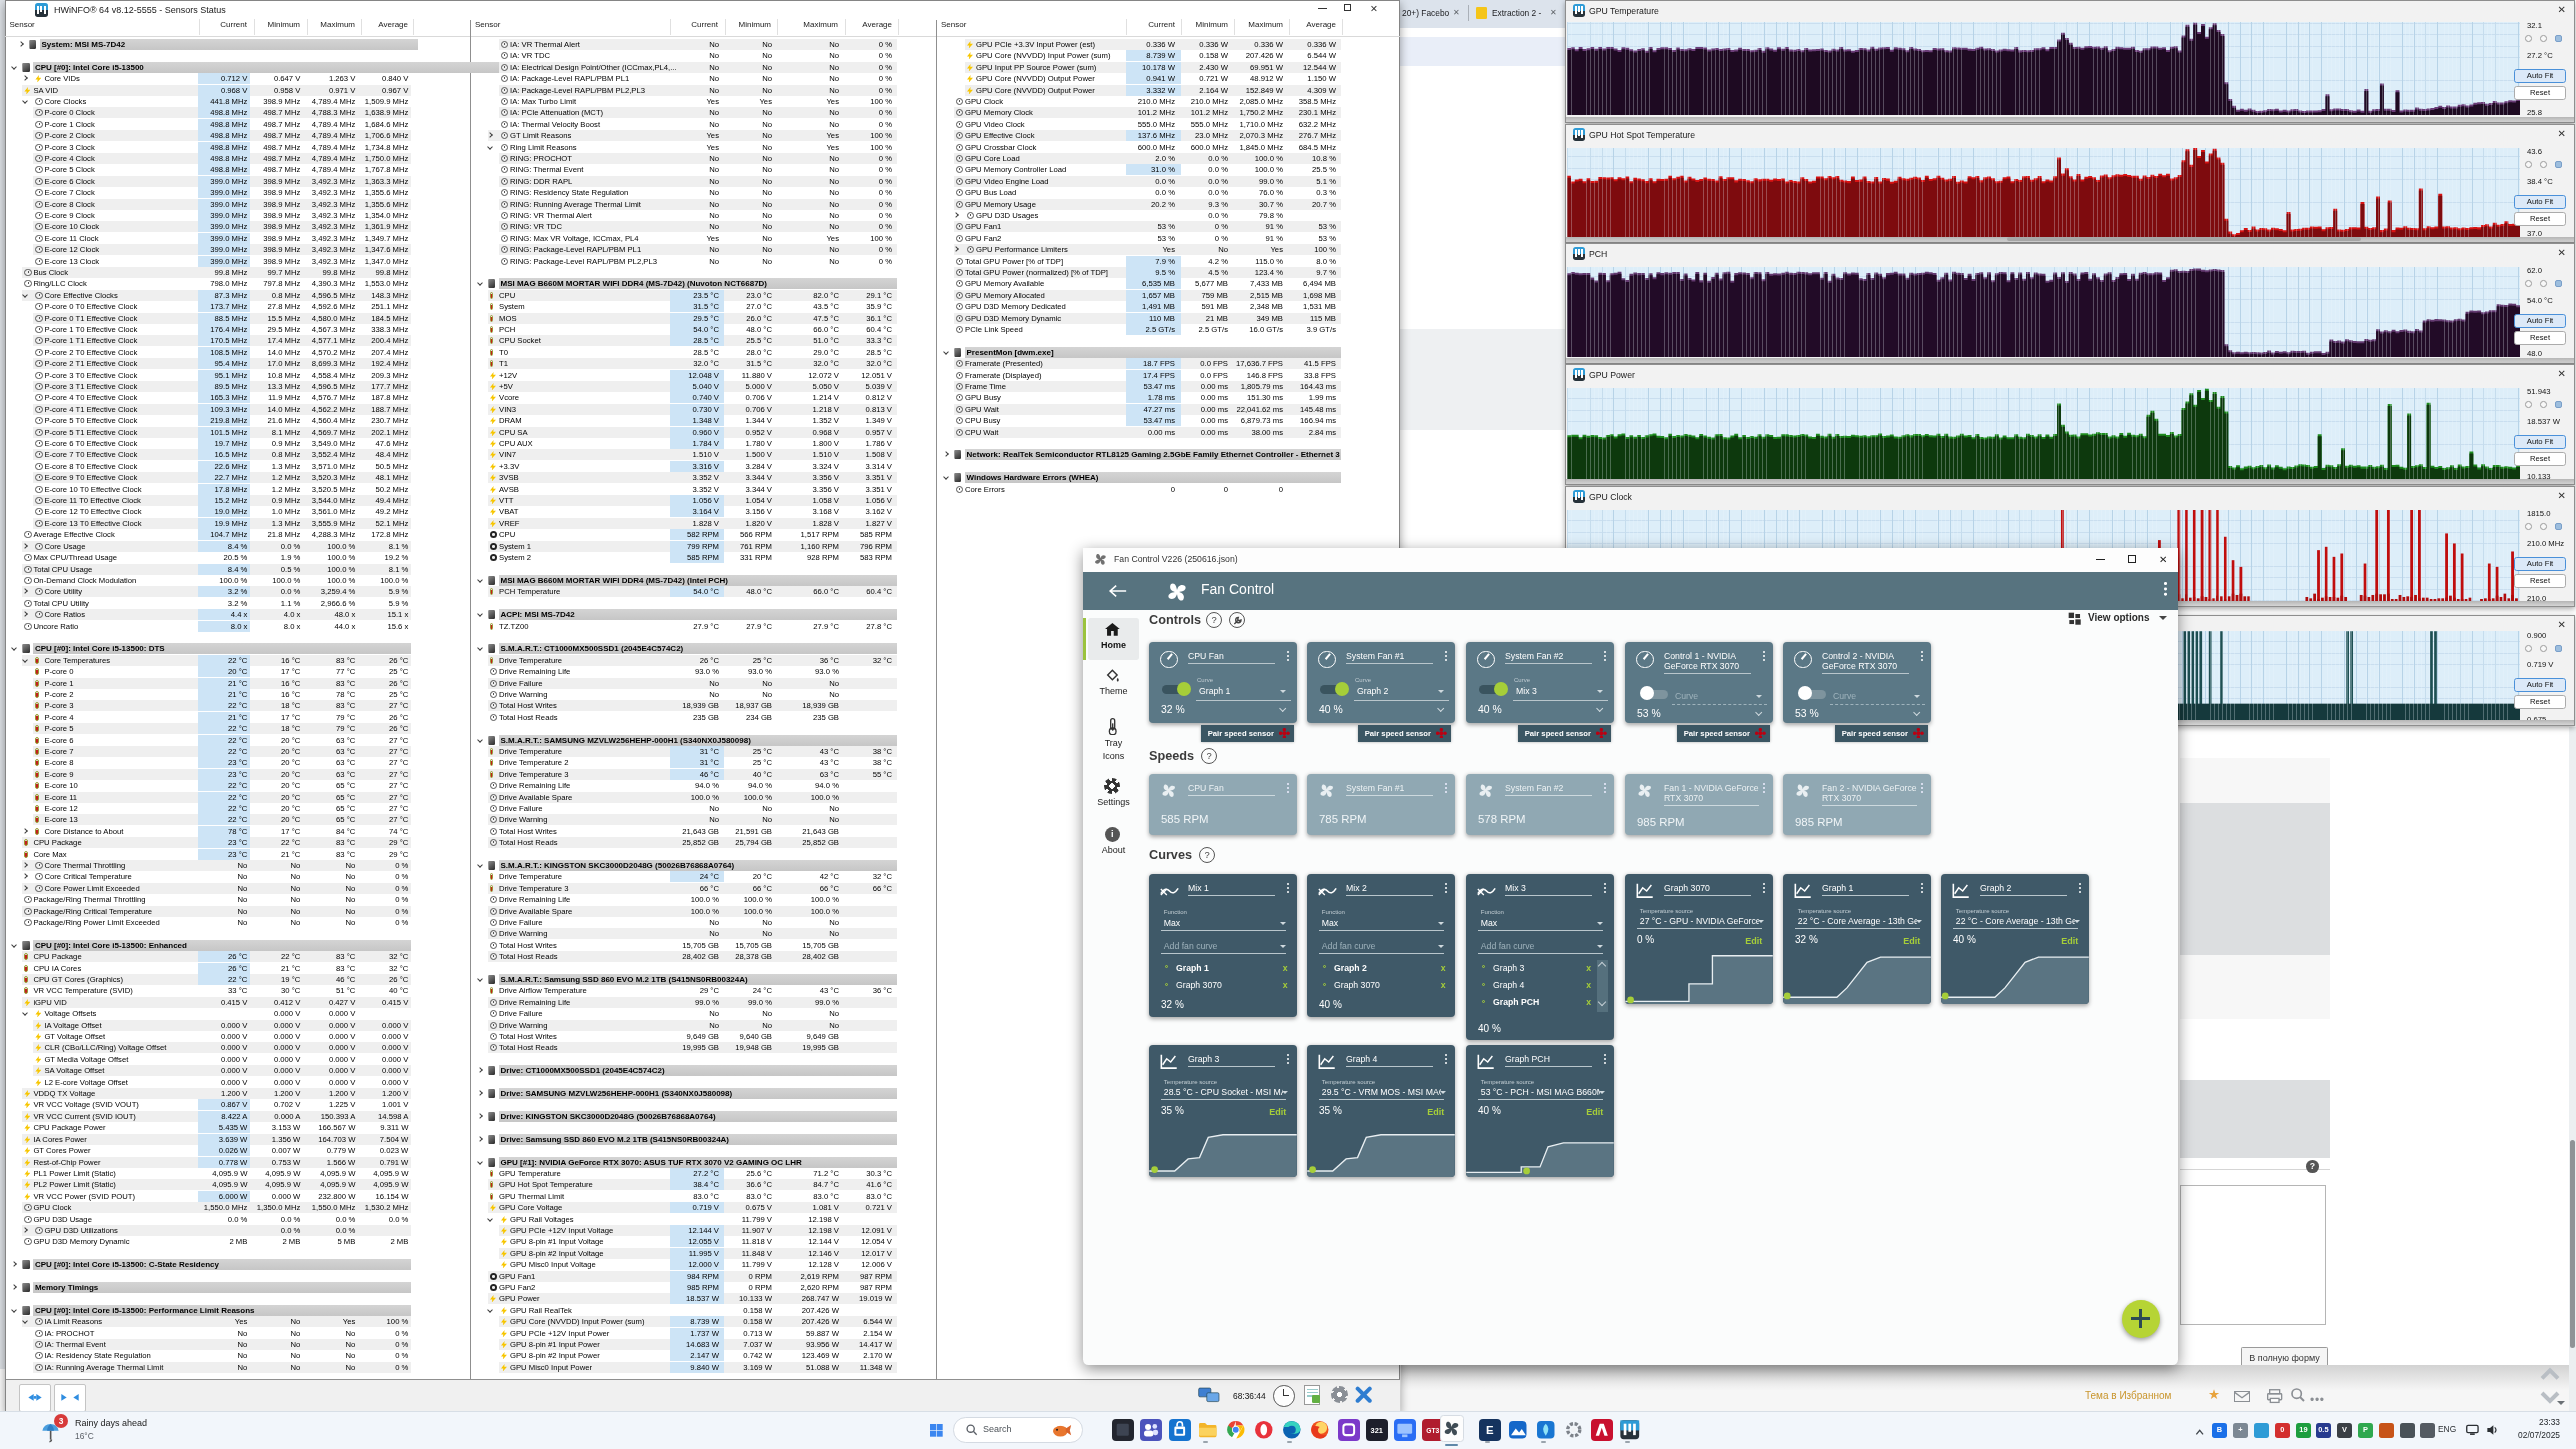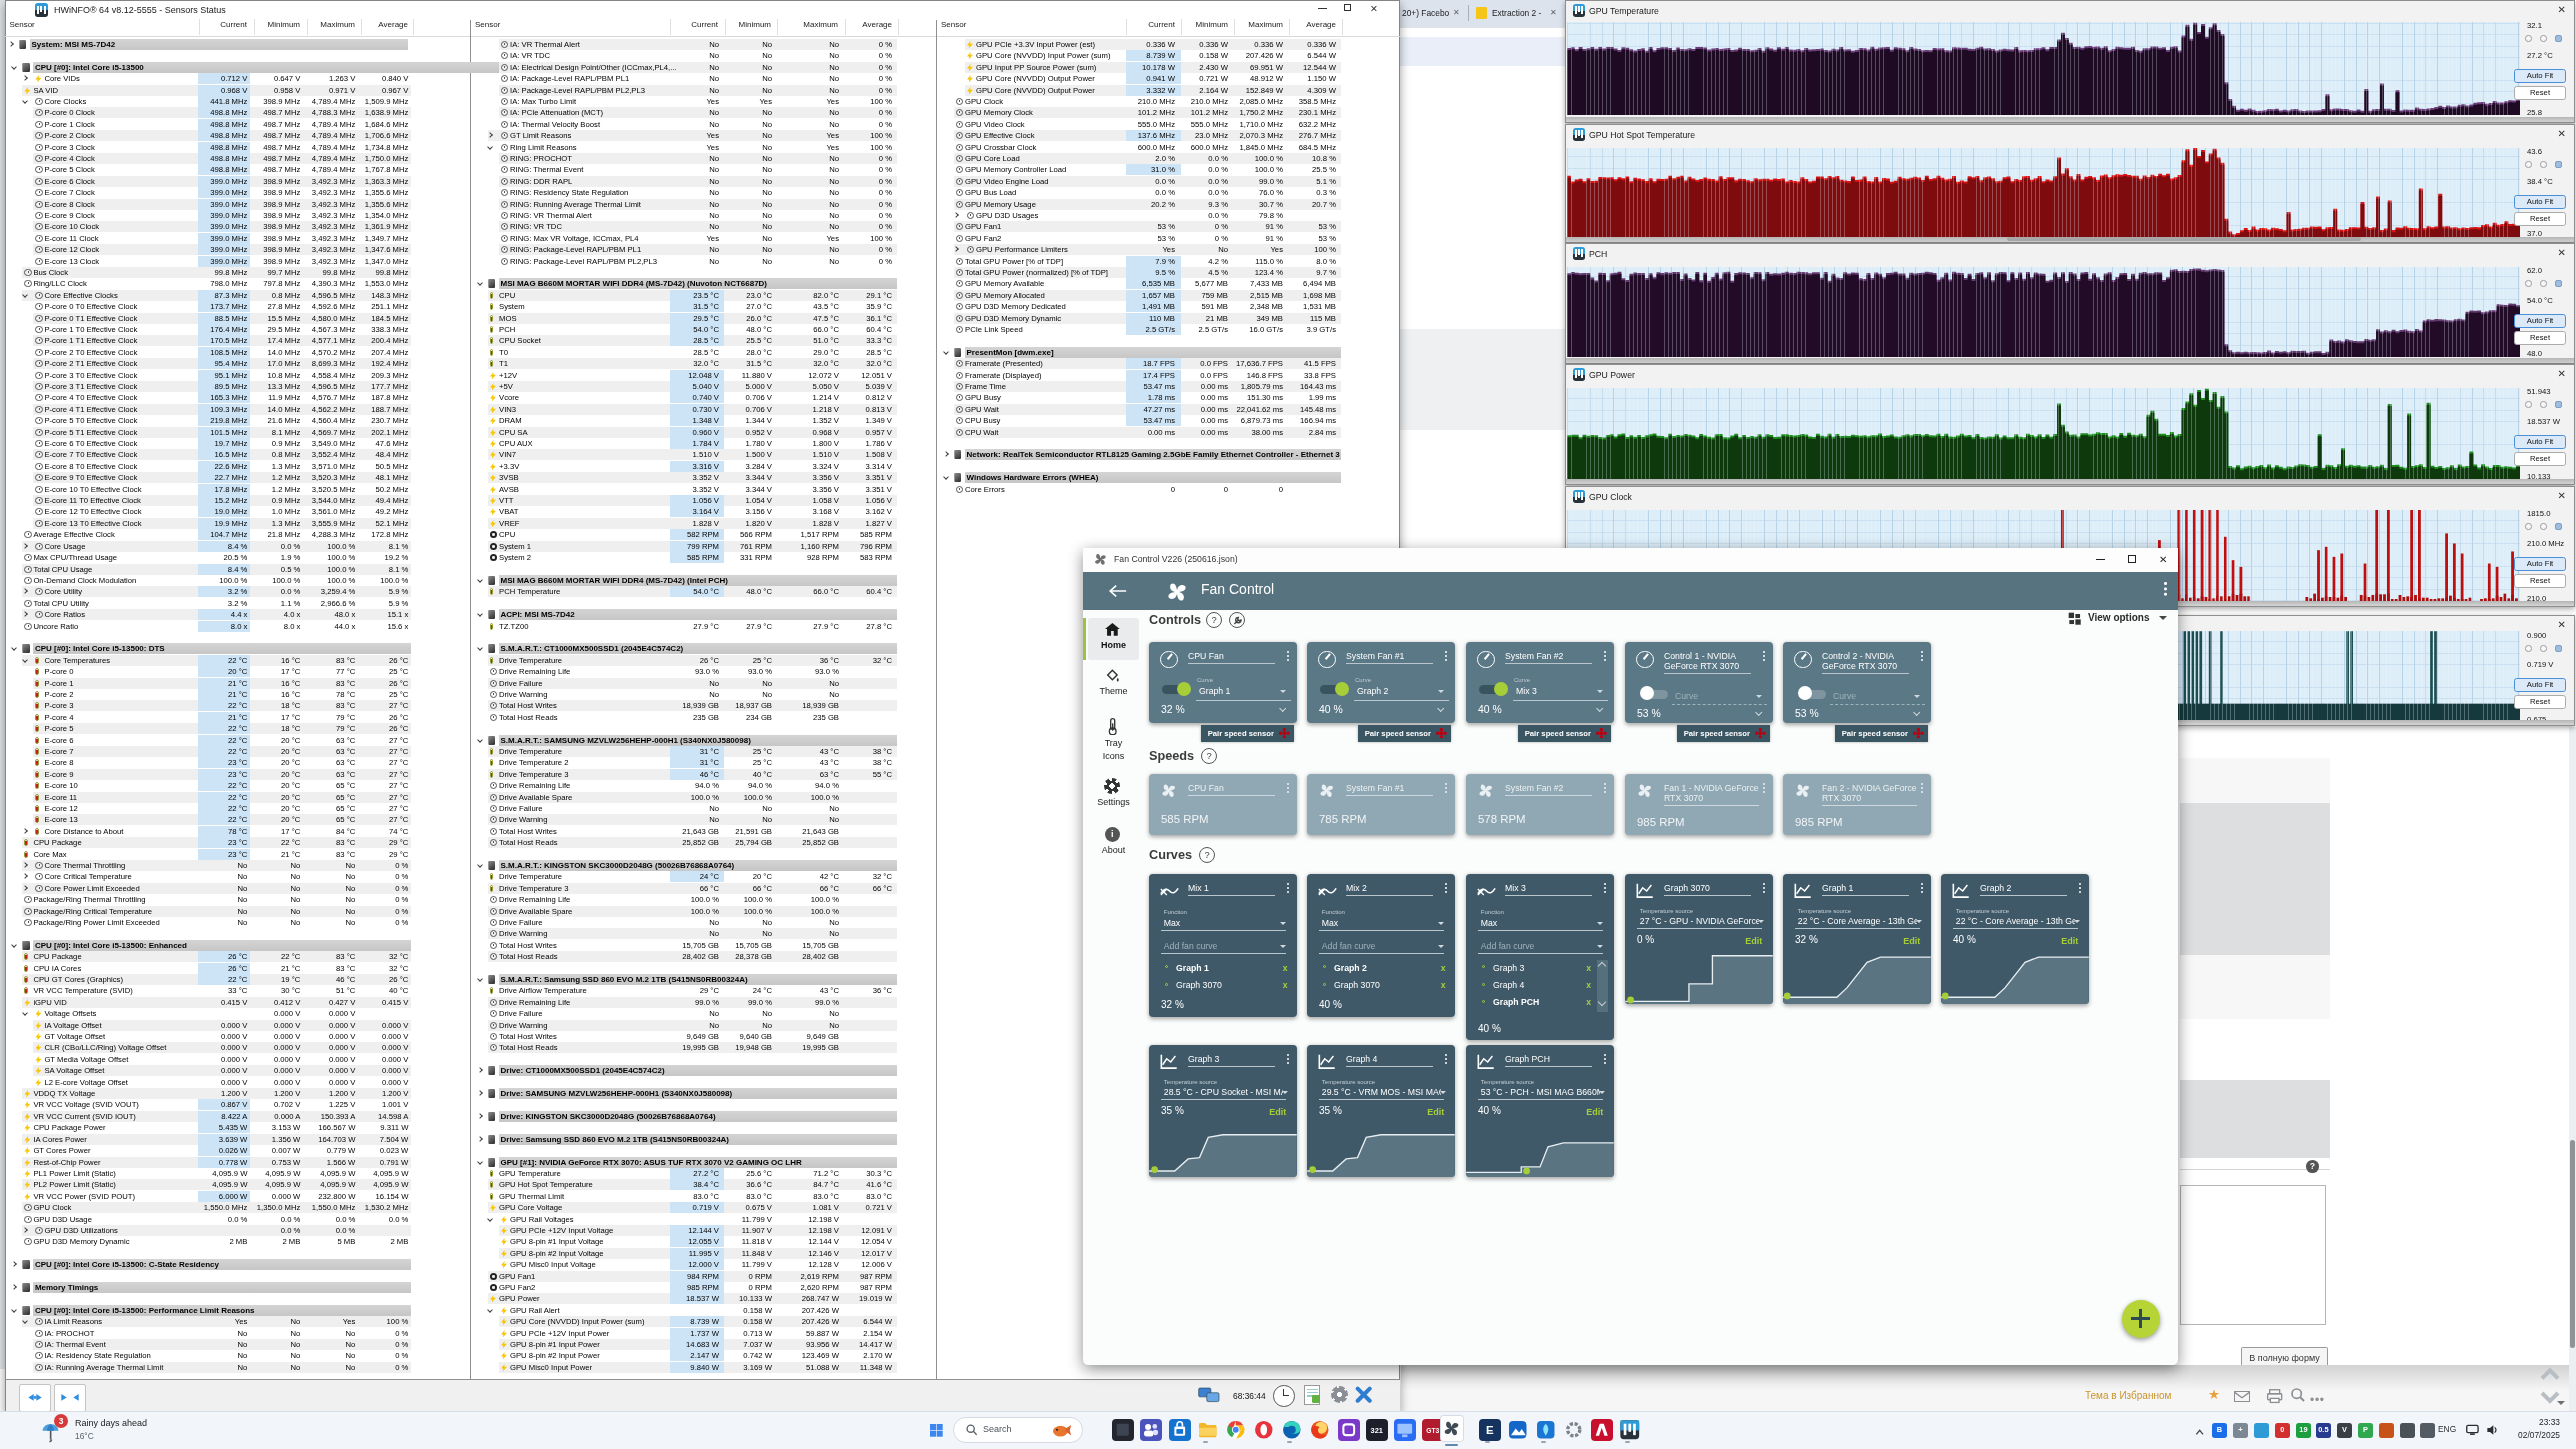"System: MSI MS-7D42" div.r { left: 2px -> 12px }
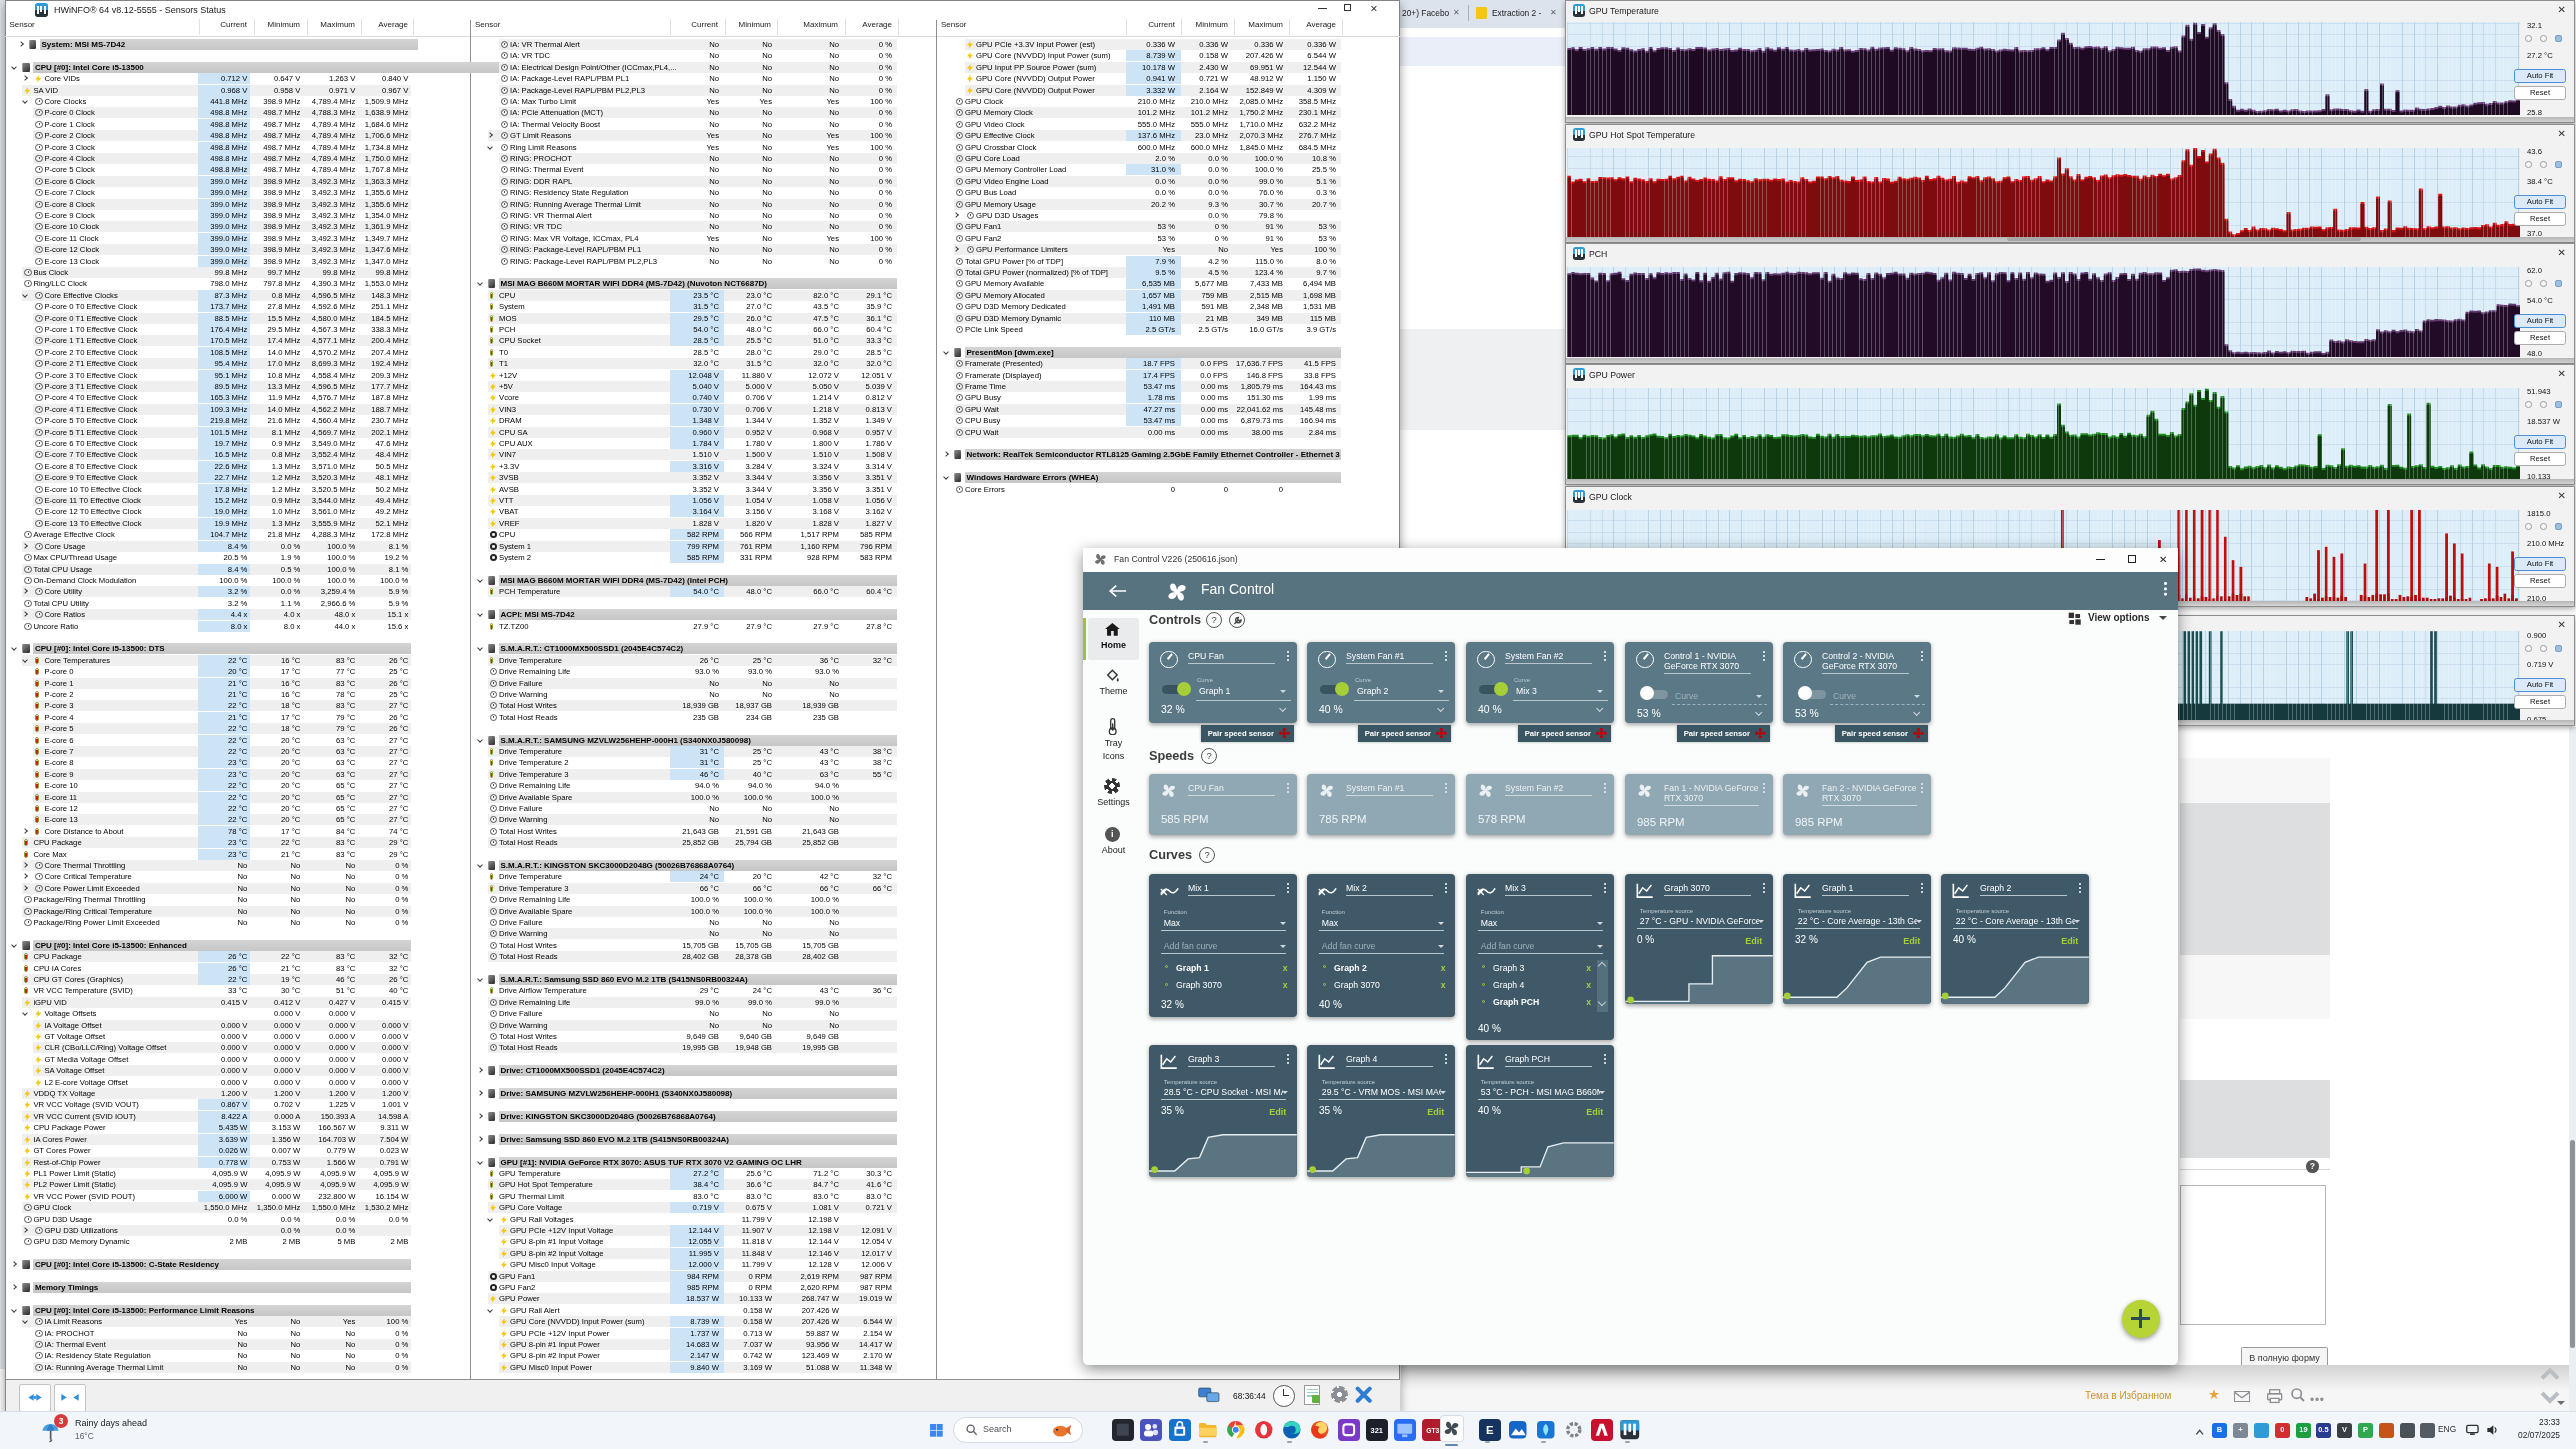"GPU Rail Alert" span.lb { text: Alert -> RealTek }
